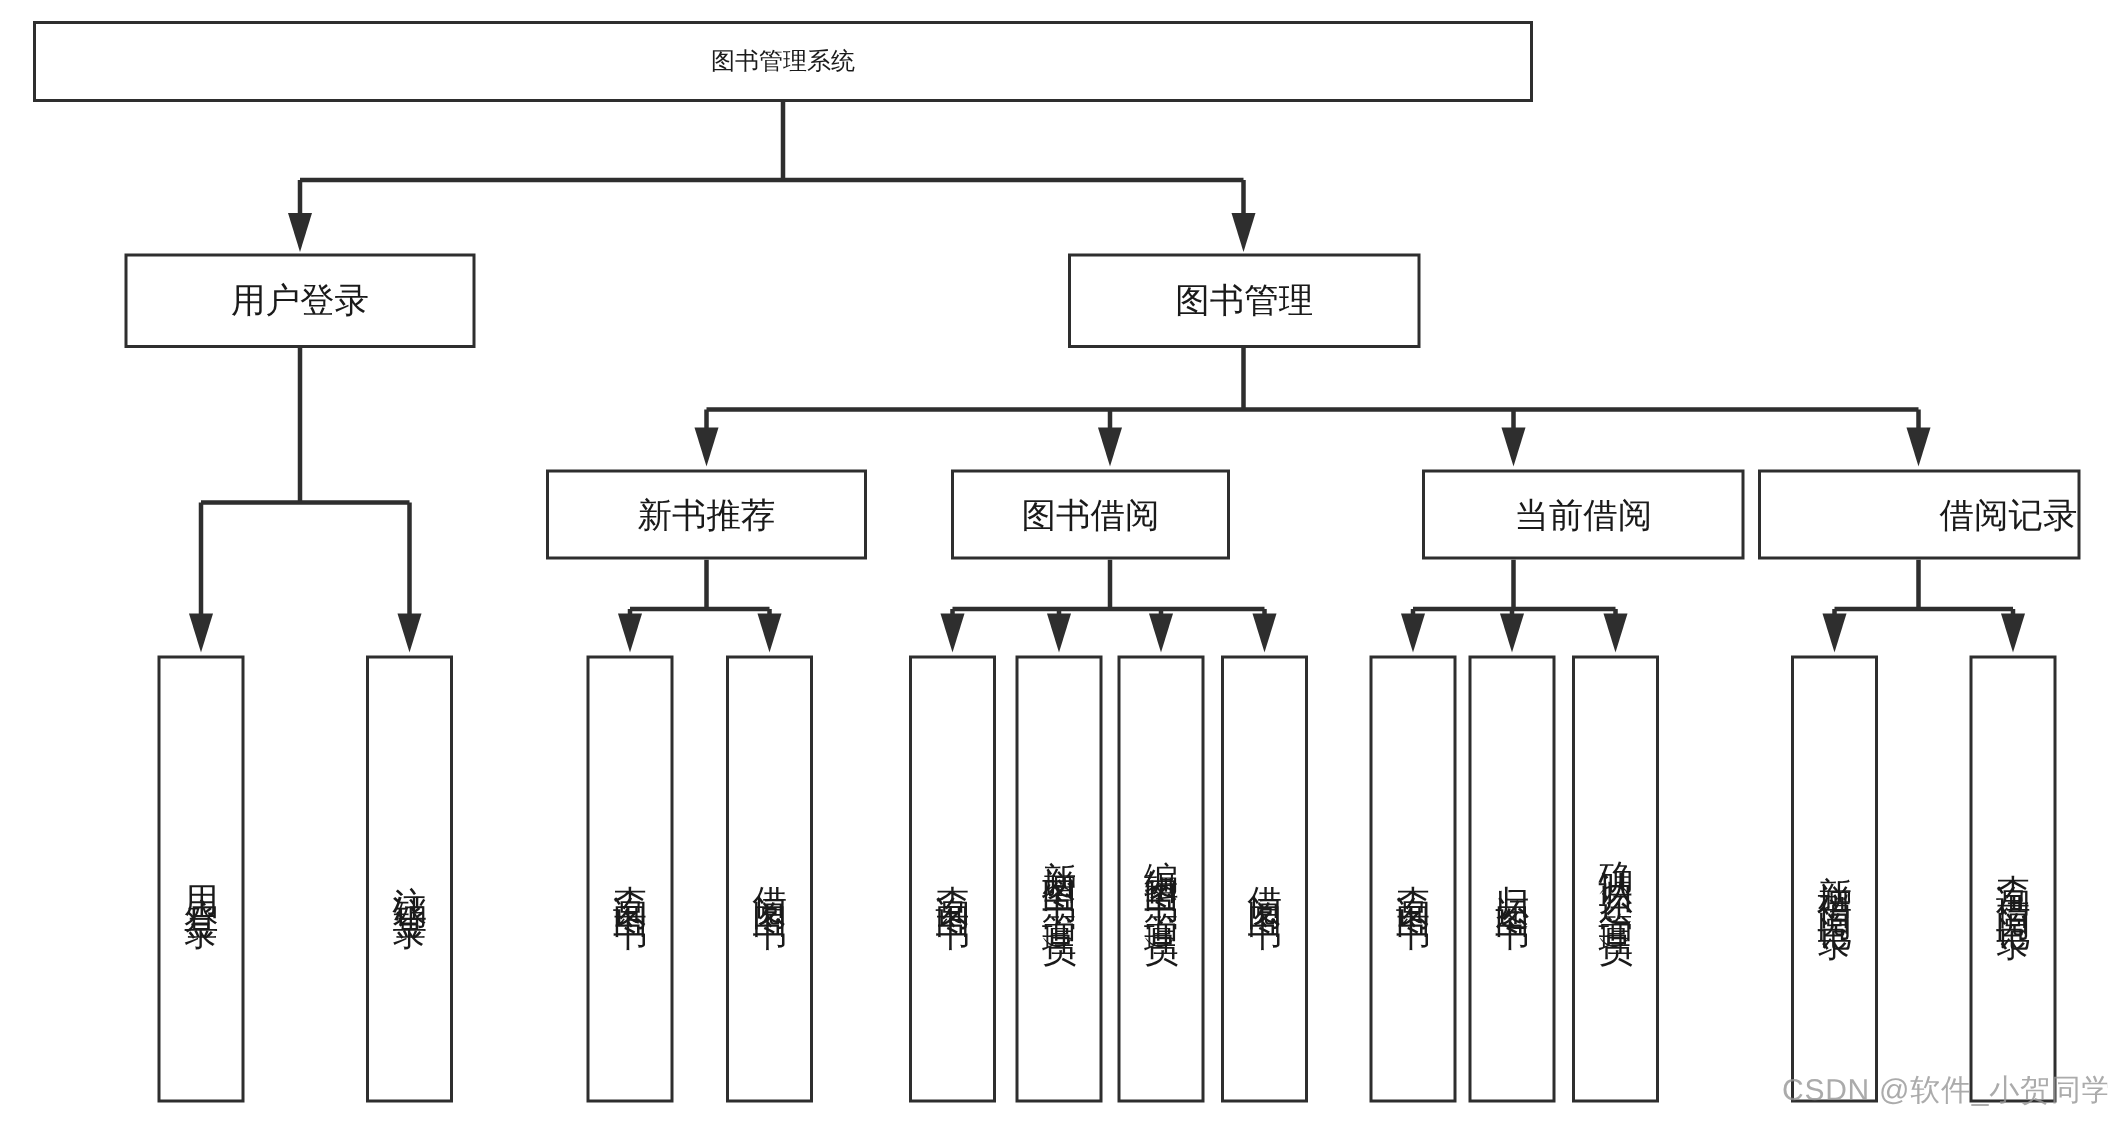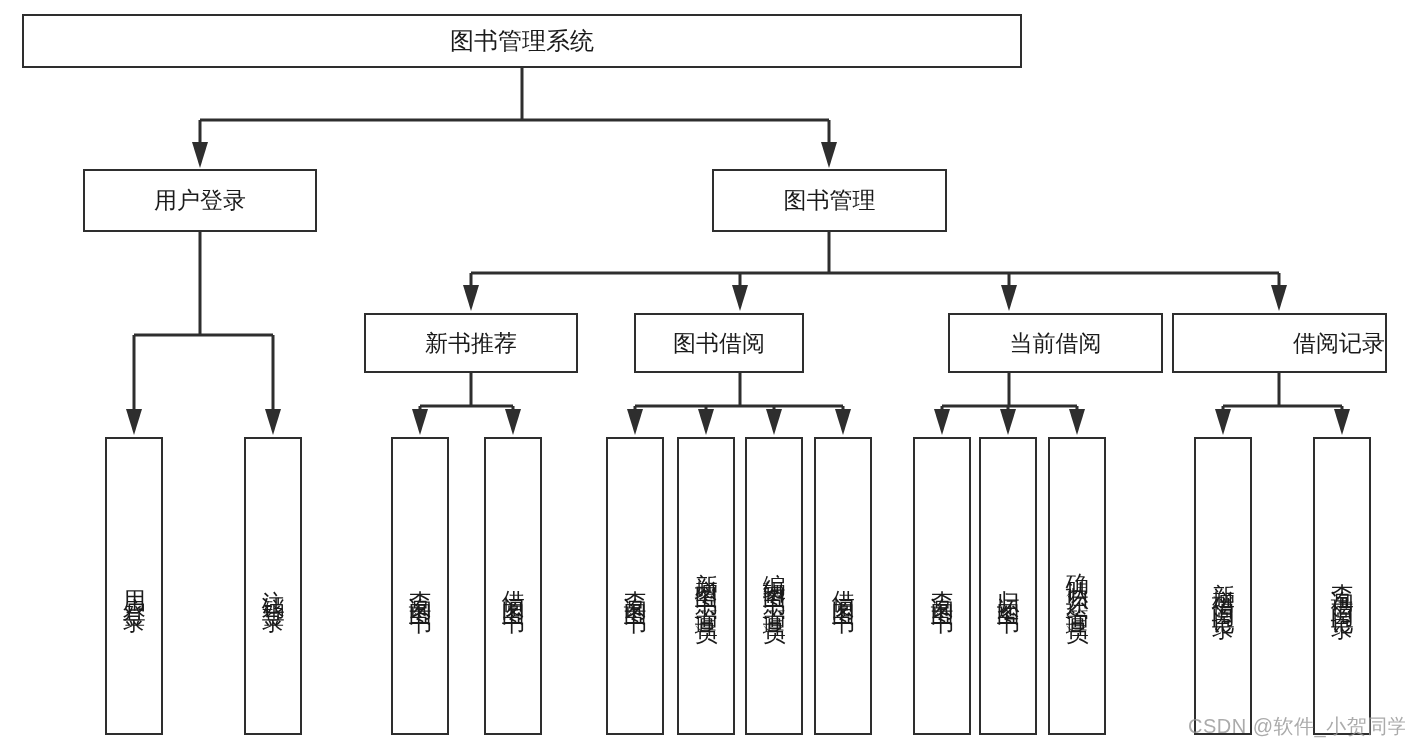"图书管理系统" .node-root { font-size: 24px -> 16px }
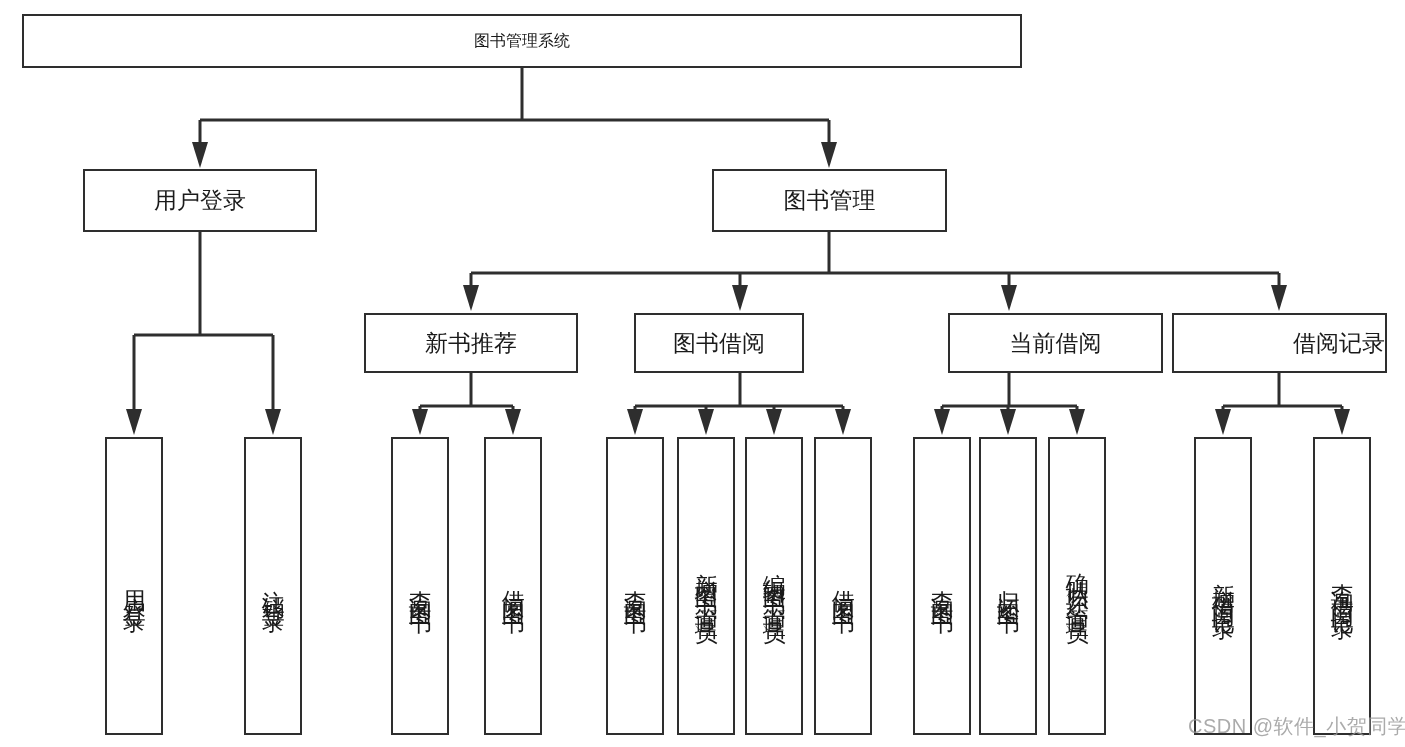"图书借阅" div.node { width: 170px -> 186px }
